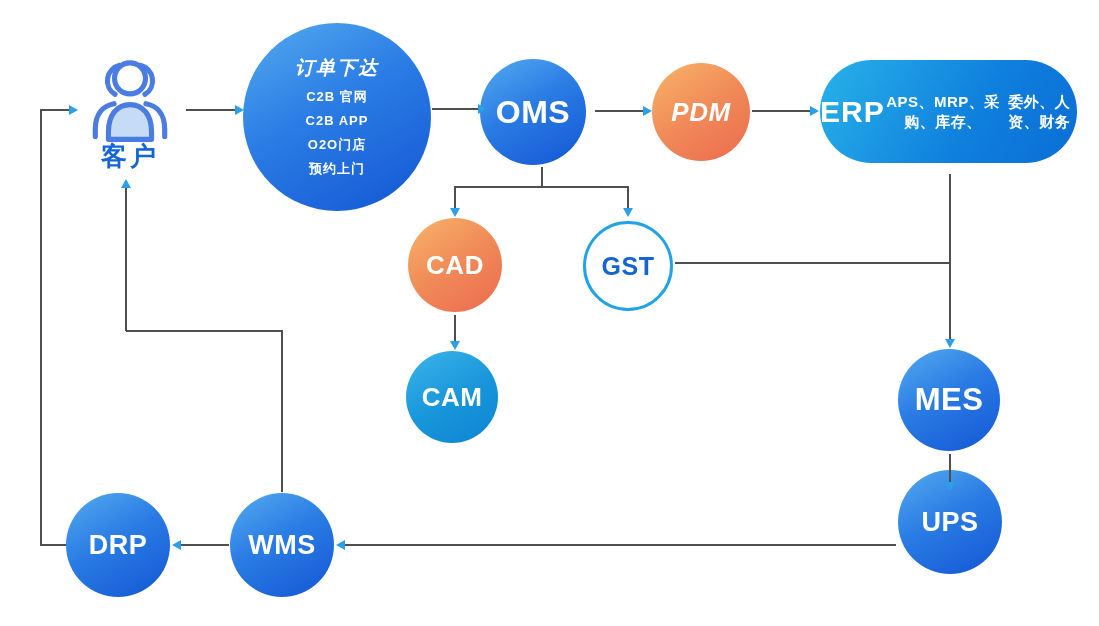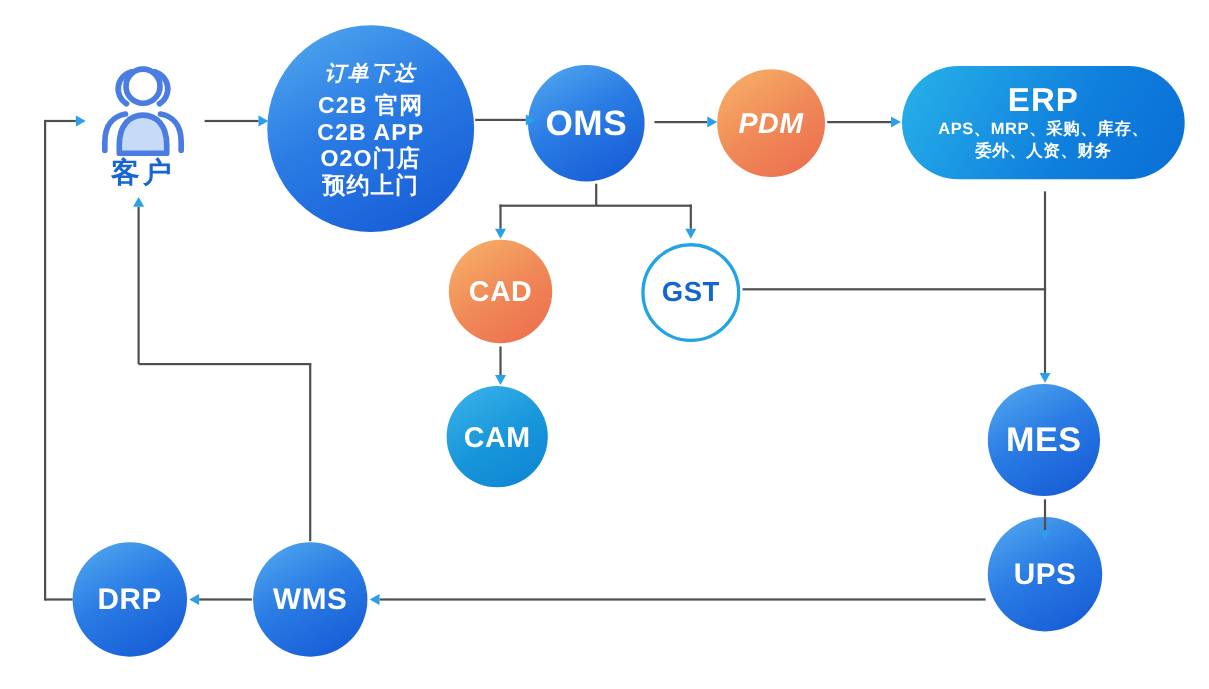"C2B 官网" #node-order .order-item { font-size: 21px -> 13px }
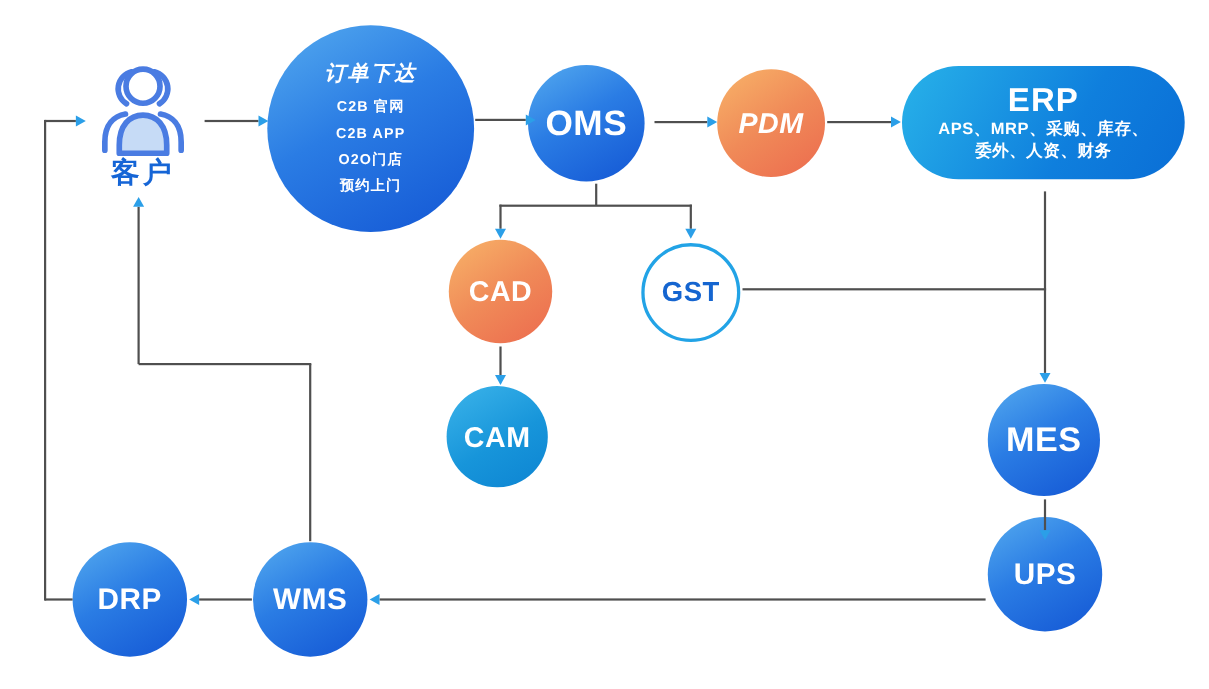"ERP" #node-erp { flex-direction: column -> row }
